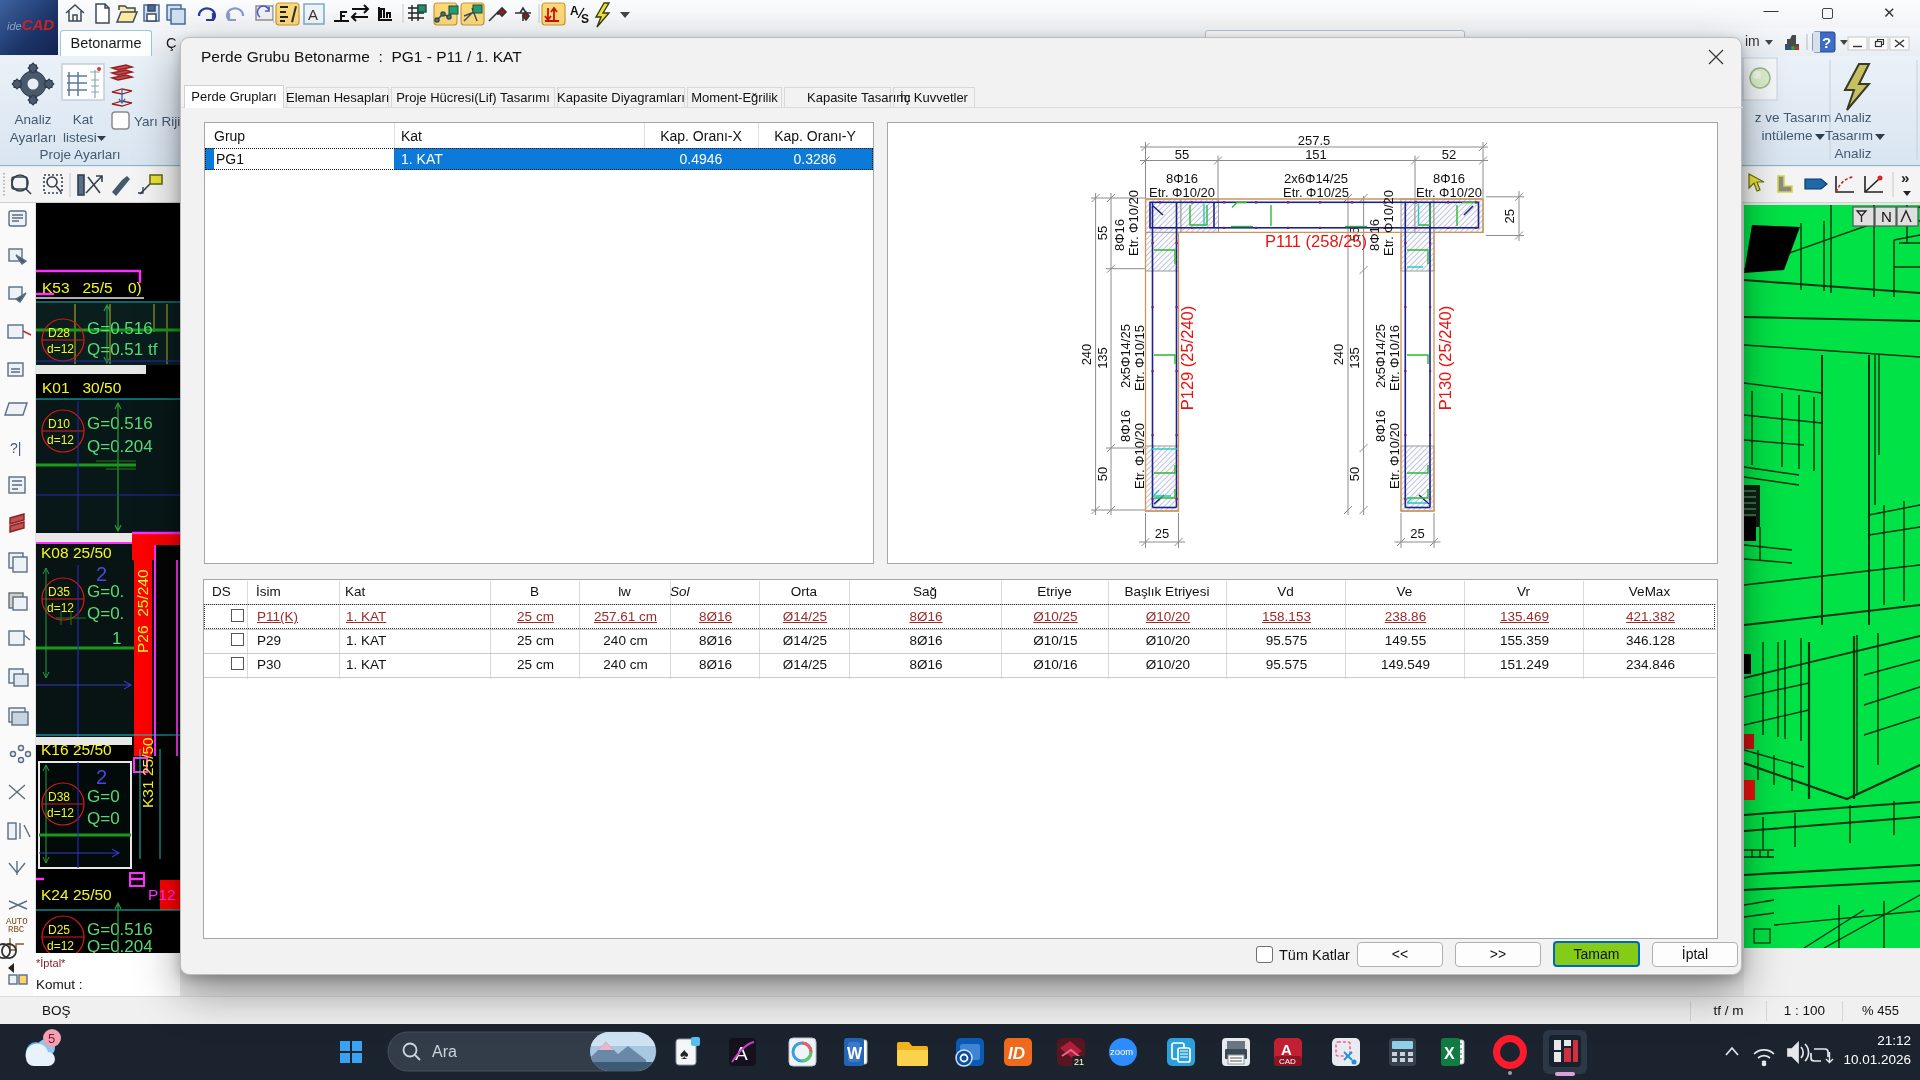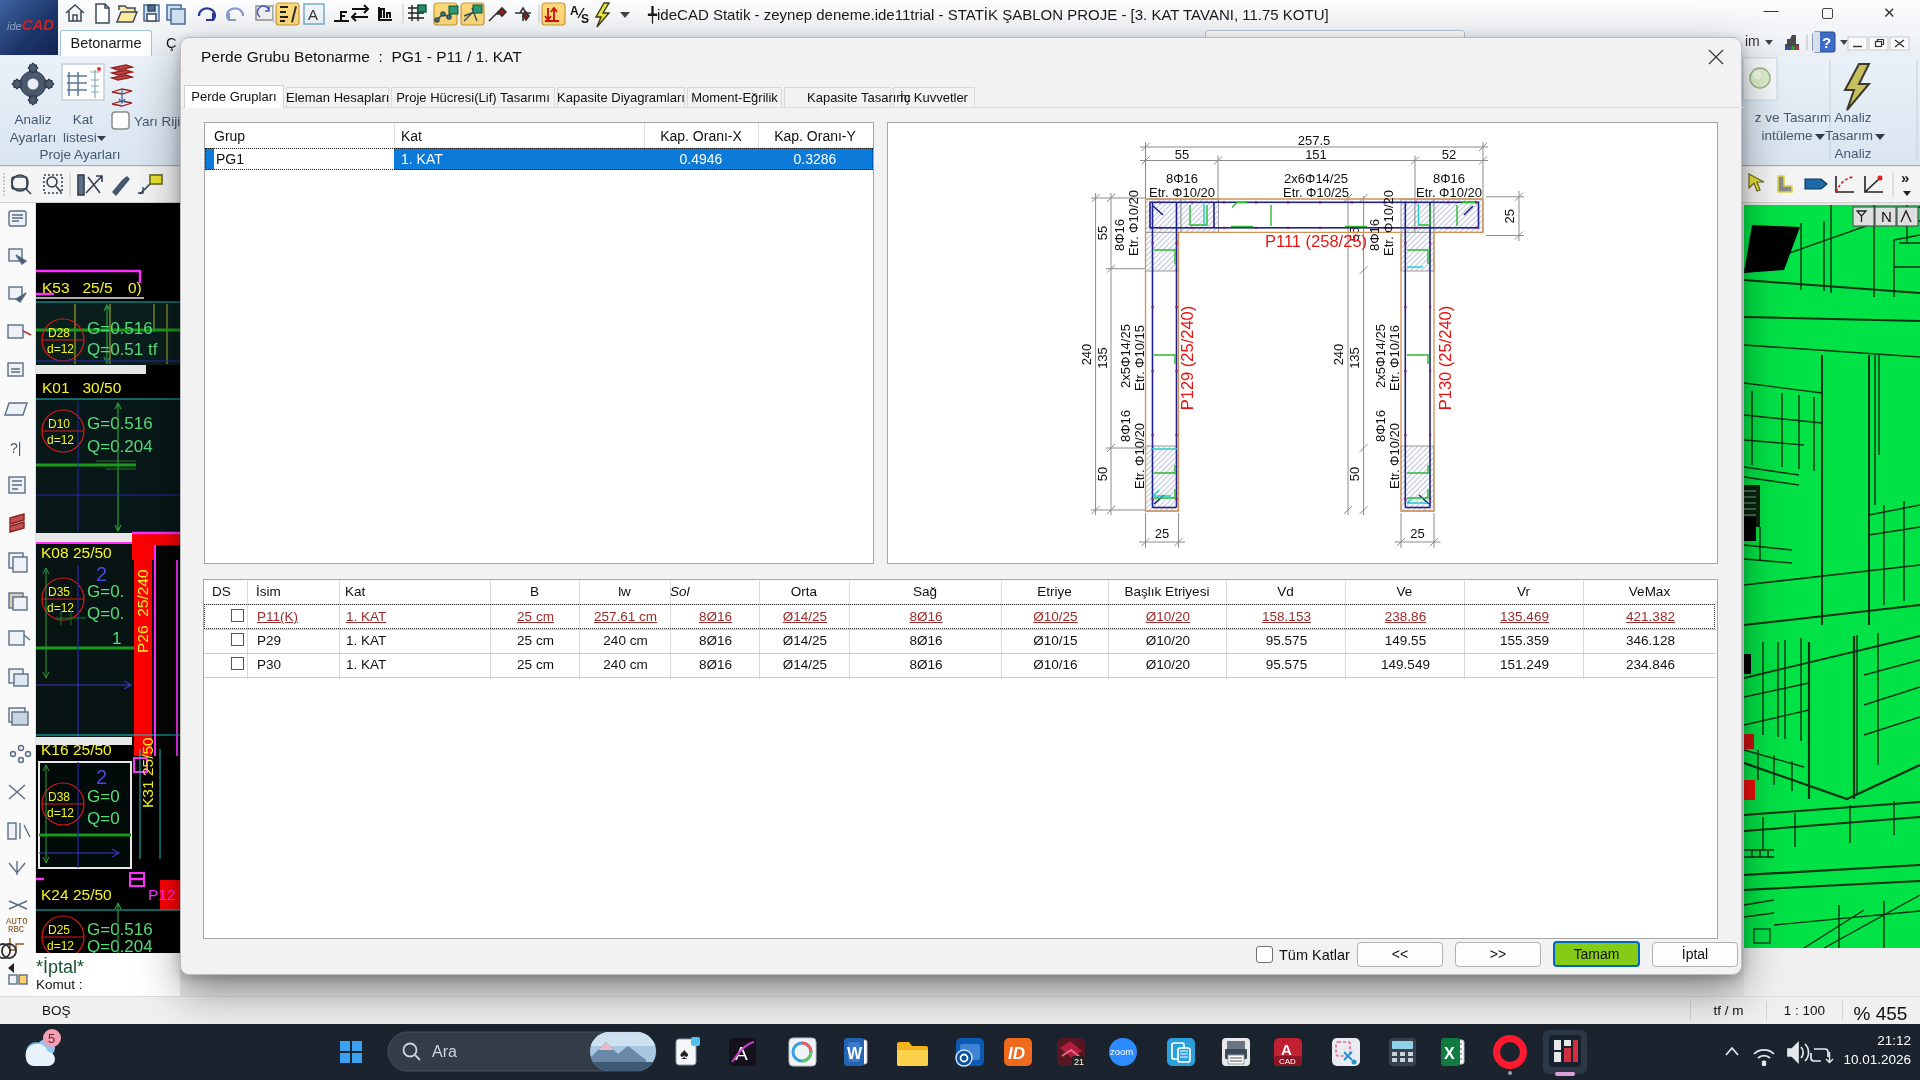"╇ideCAD Statik - zeynep" div.tx { html: <div>╇ideCAD Statik - zeynep deneme.ide11trial - STATİK ŞABLON PROJE - [3. KAT TAVANI, 11.75 KOTU]</div> -> none }
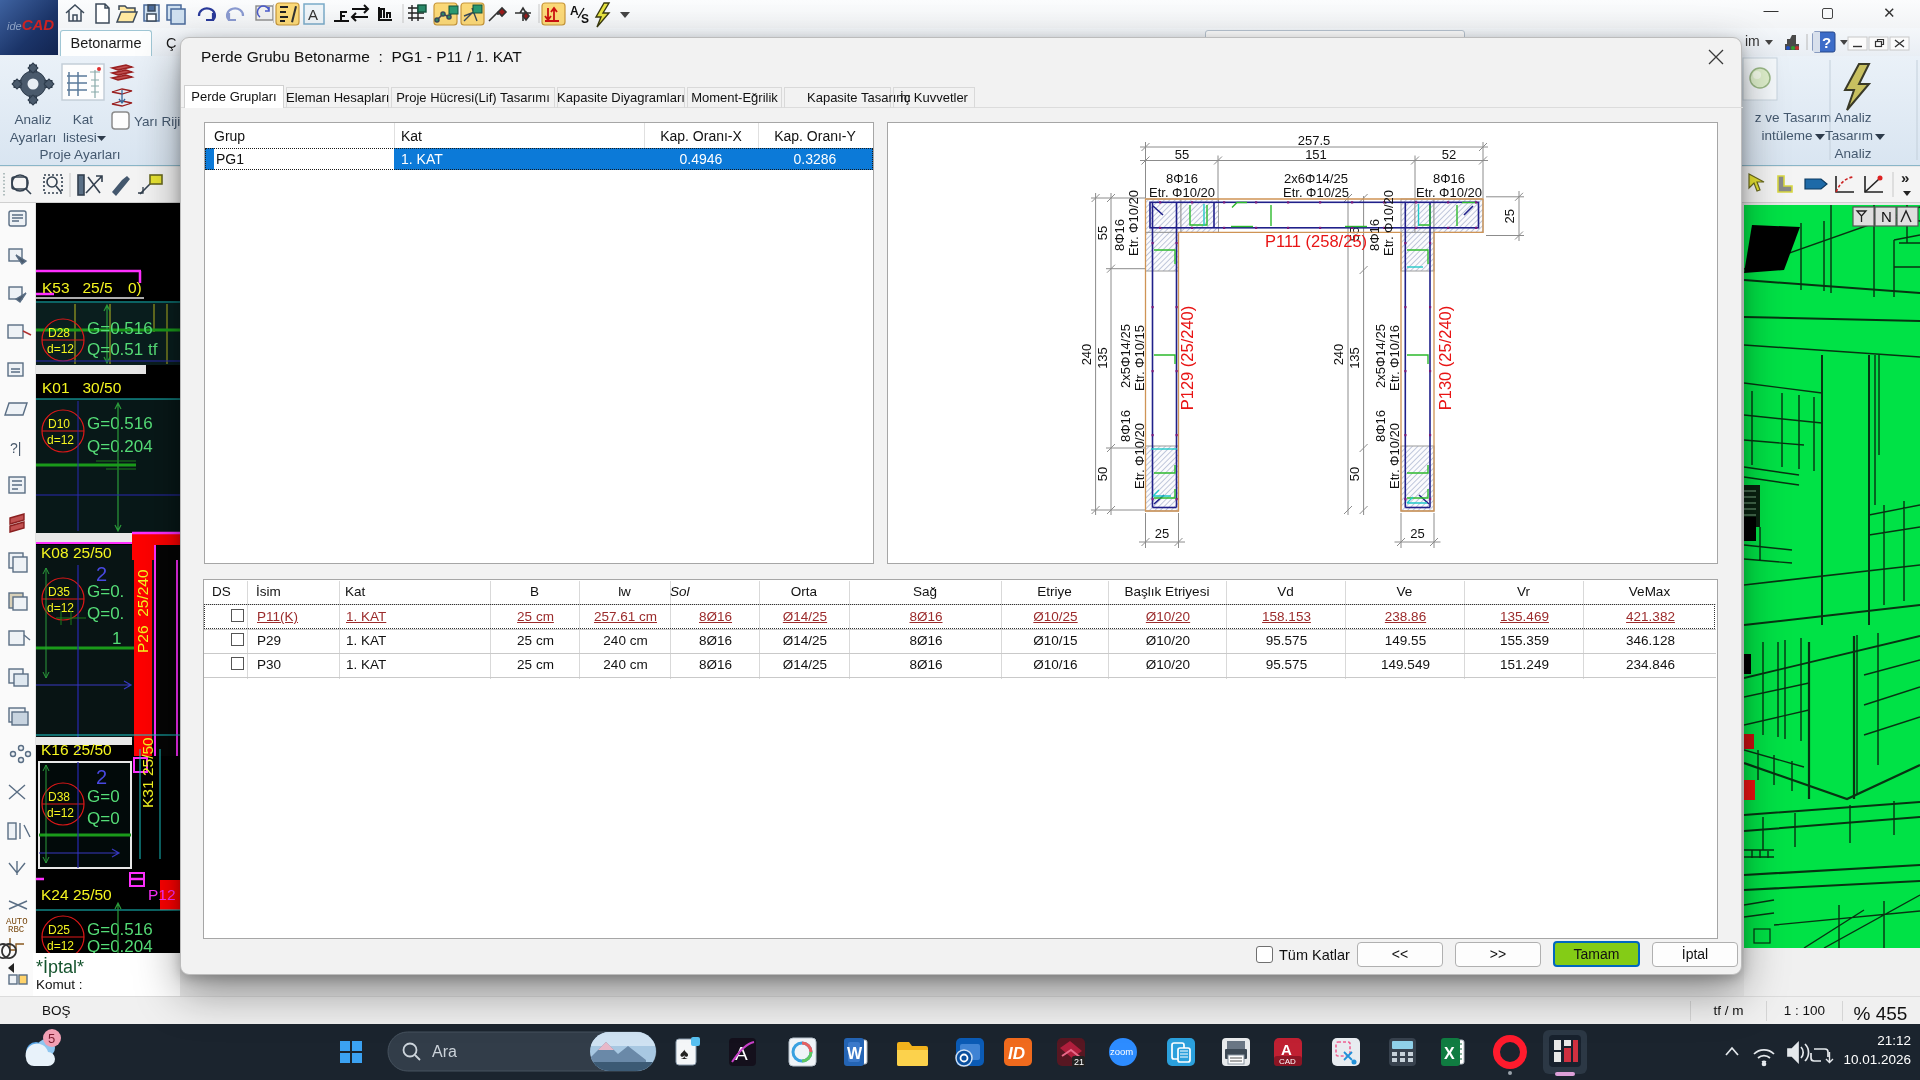"*İptal*" div.tx { color: #14532d -> #7f1d1d; font-size: 18px -> 11px }
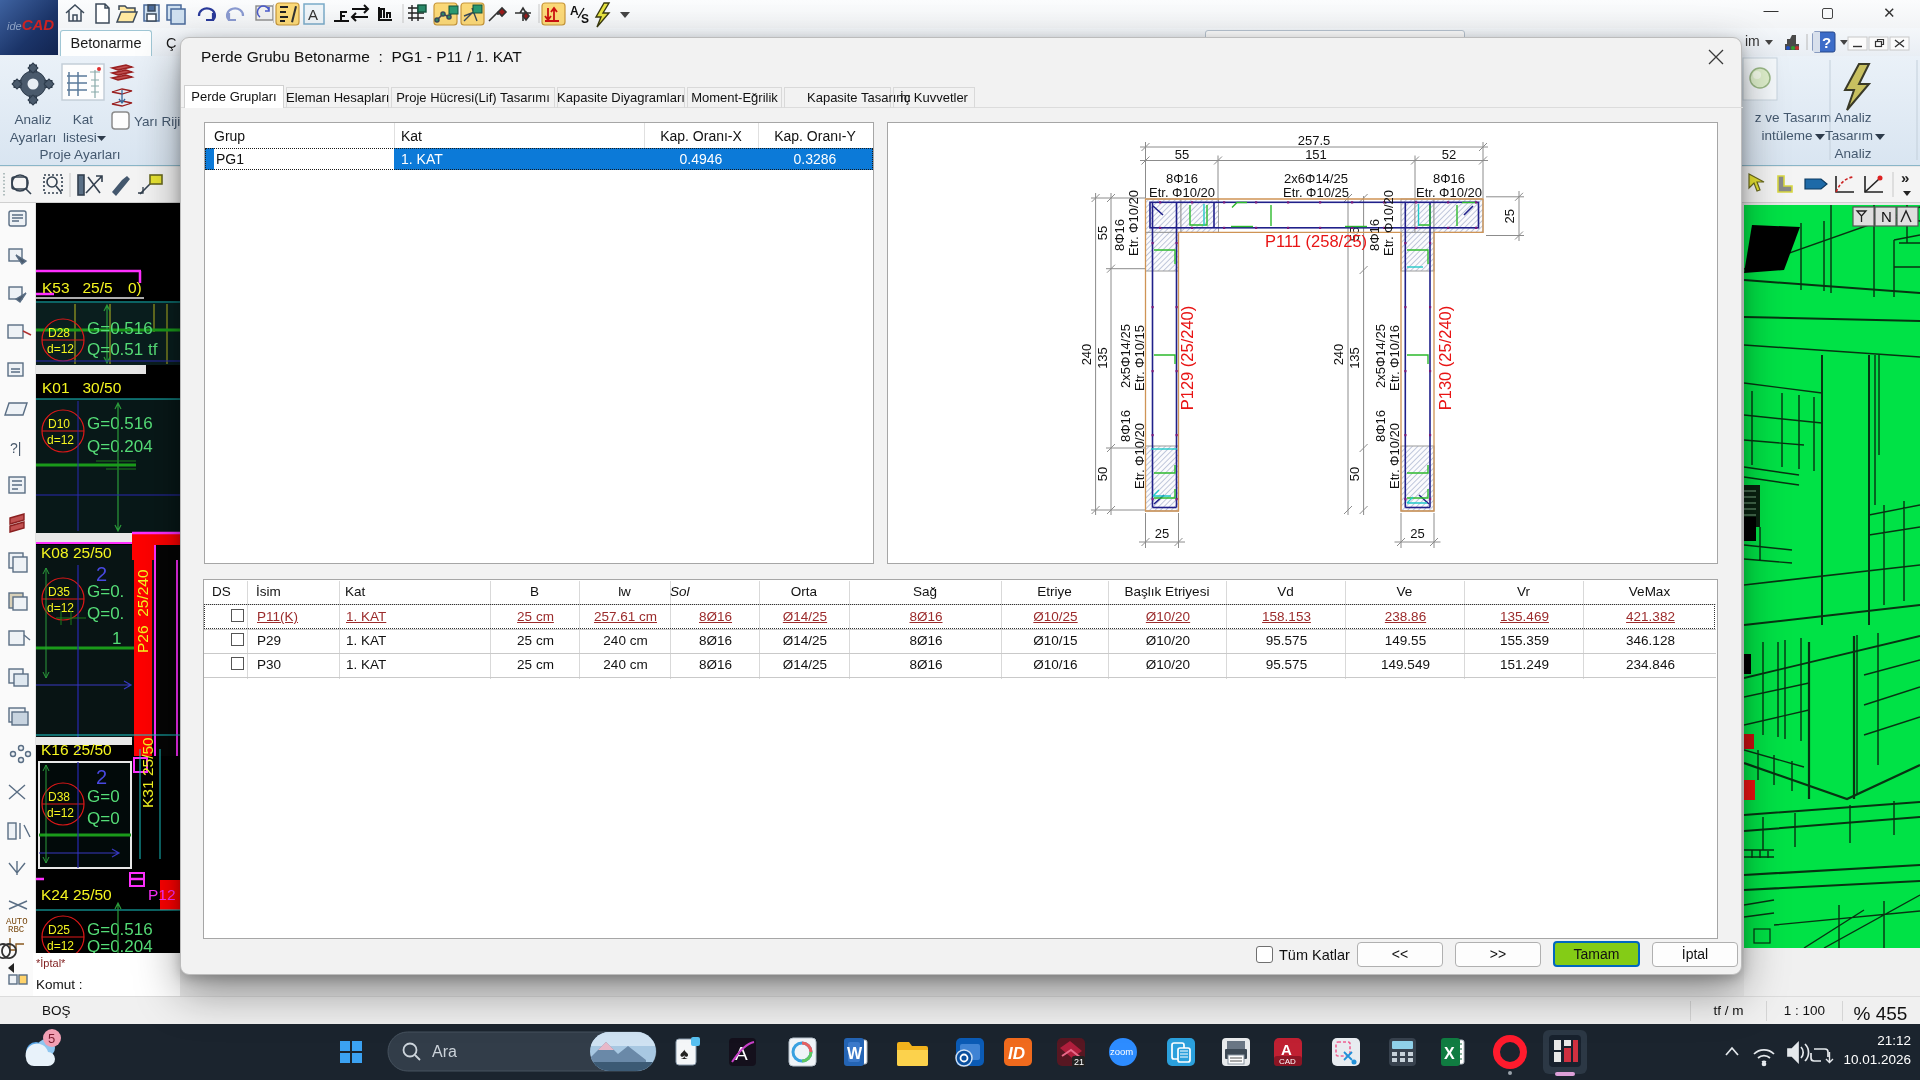"% 455" div.tx { font-size: 19px -> 13px }
